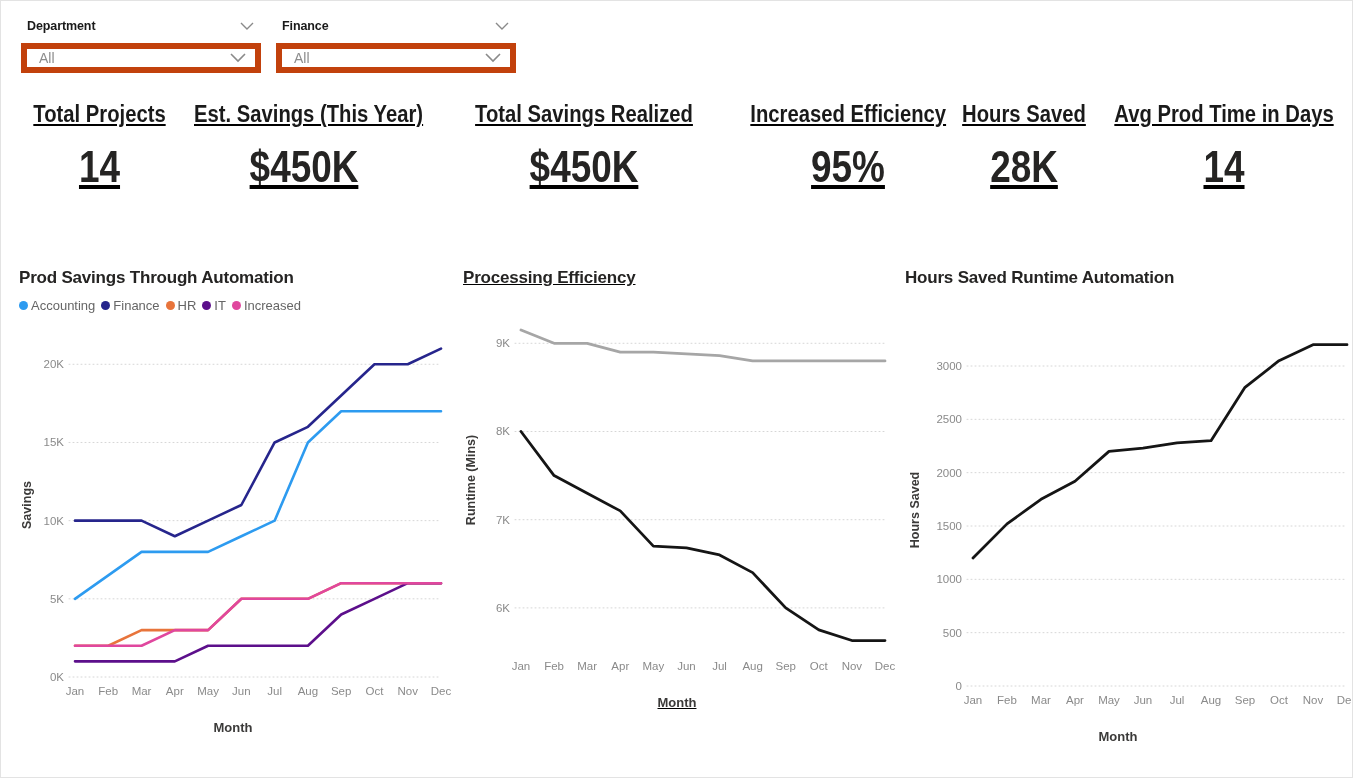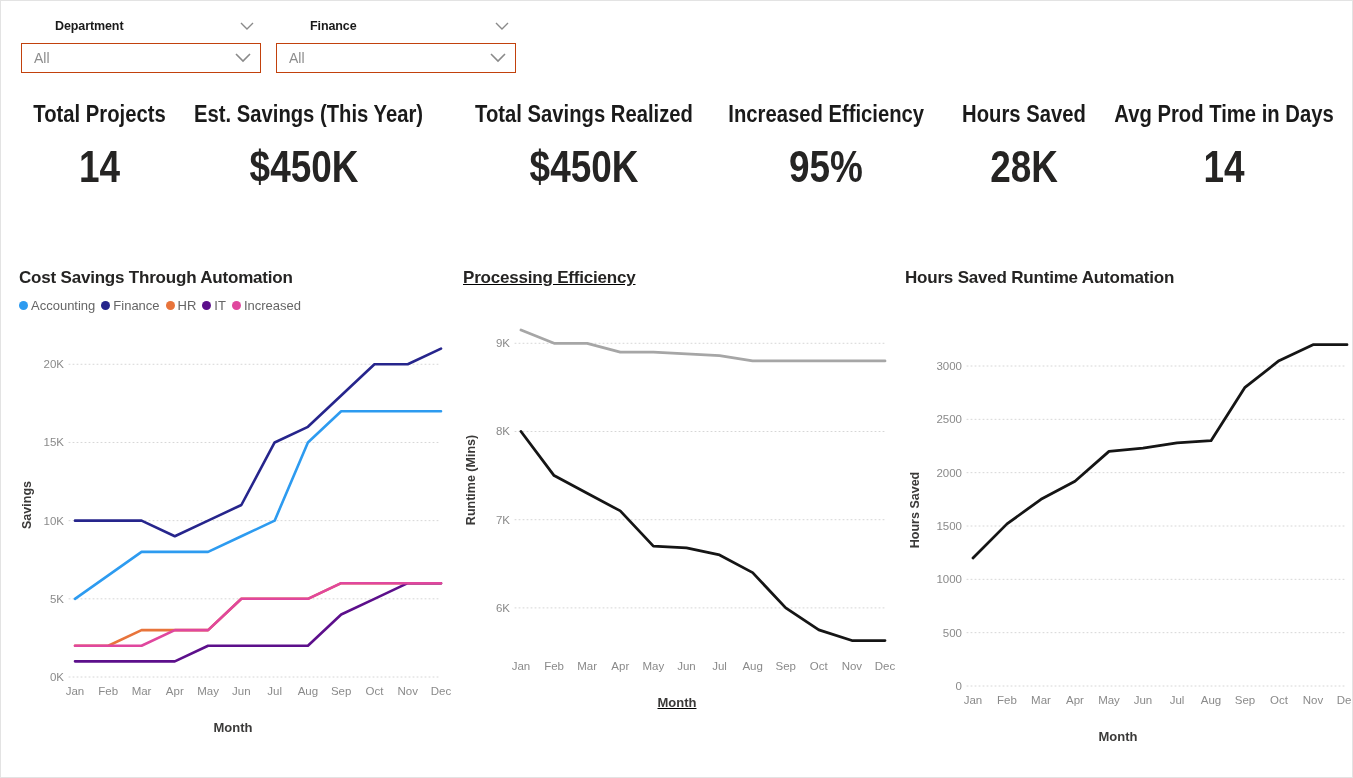"Department" .slicer-title { margin-left: 28px -> none }
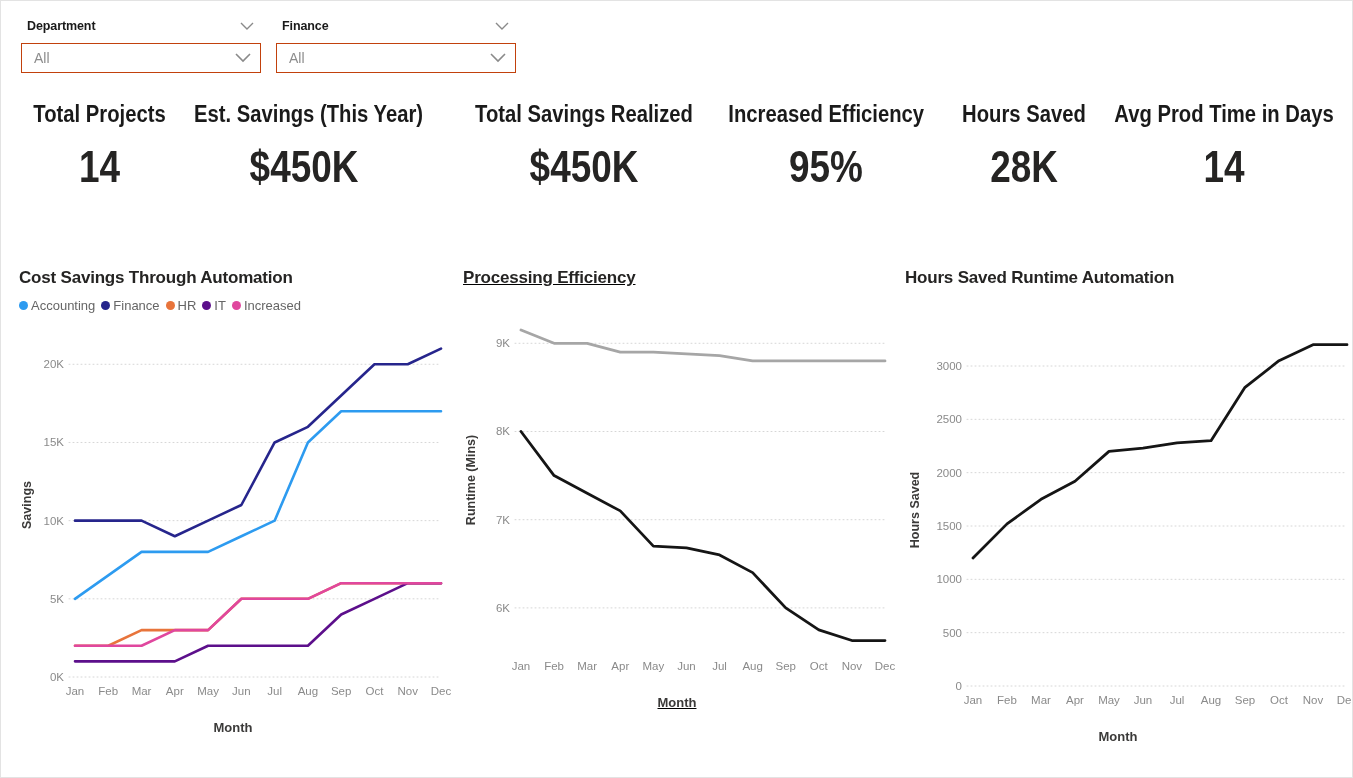"All" .slicer-box { border: 1px solid #c2410c -> 6px solid #c2410c }
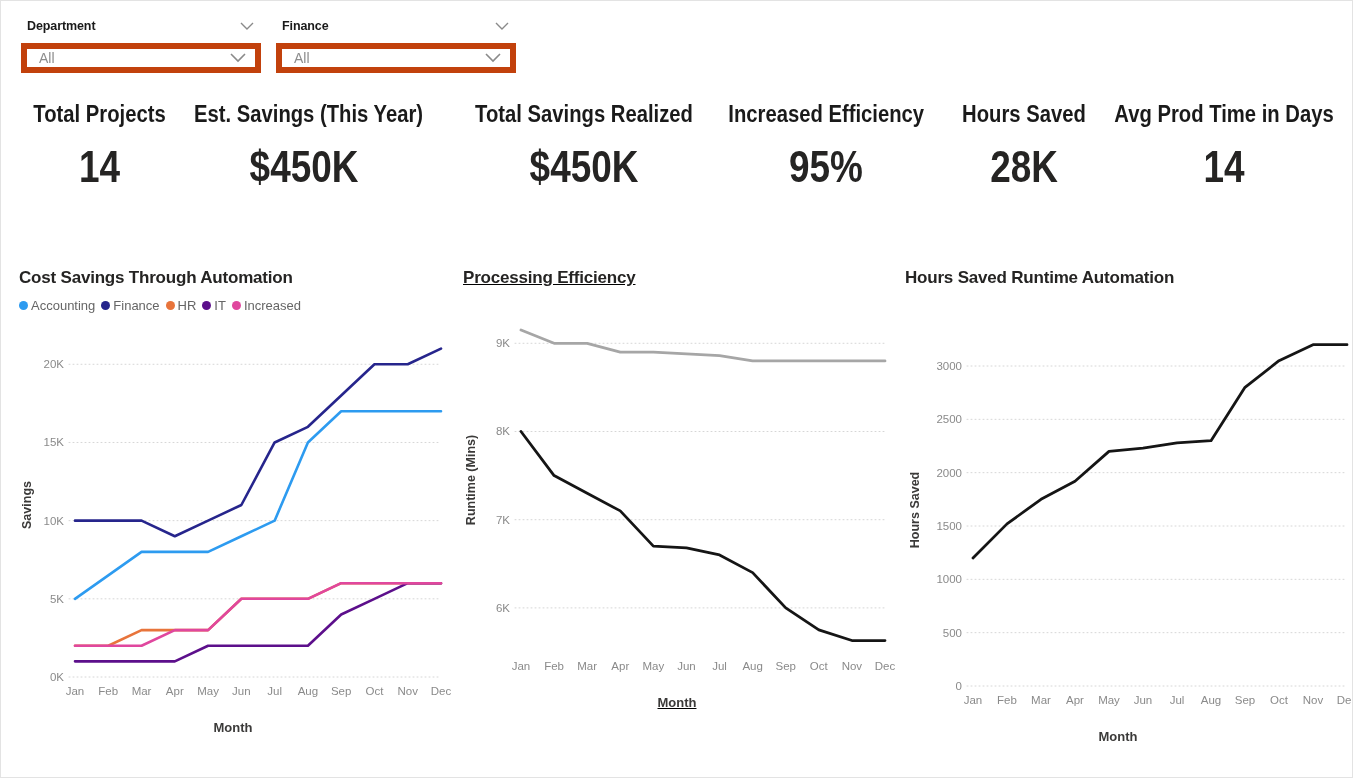"Total Projects" .kpi { text-decoration: none -> underline }
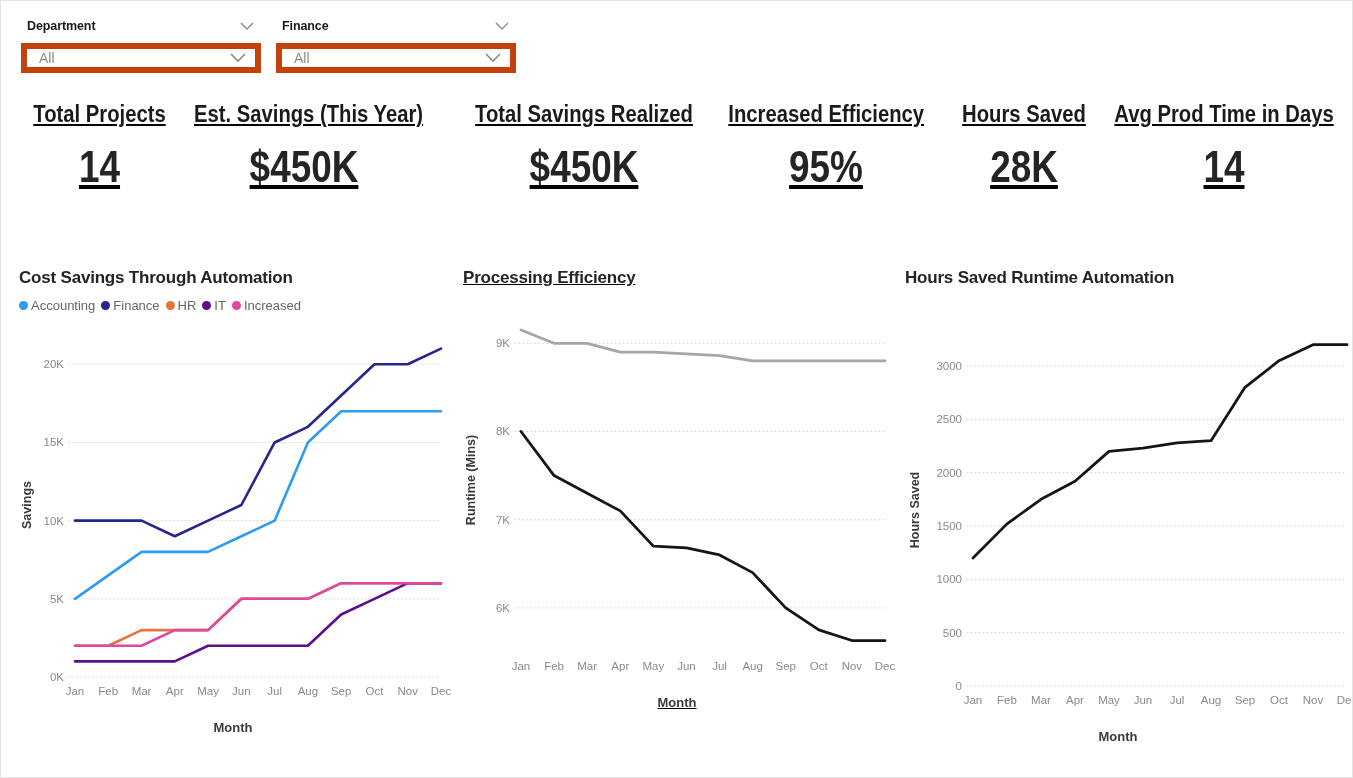"Increased Efficiency" div.kpi { left: 714px -> 736px }
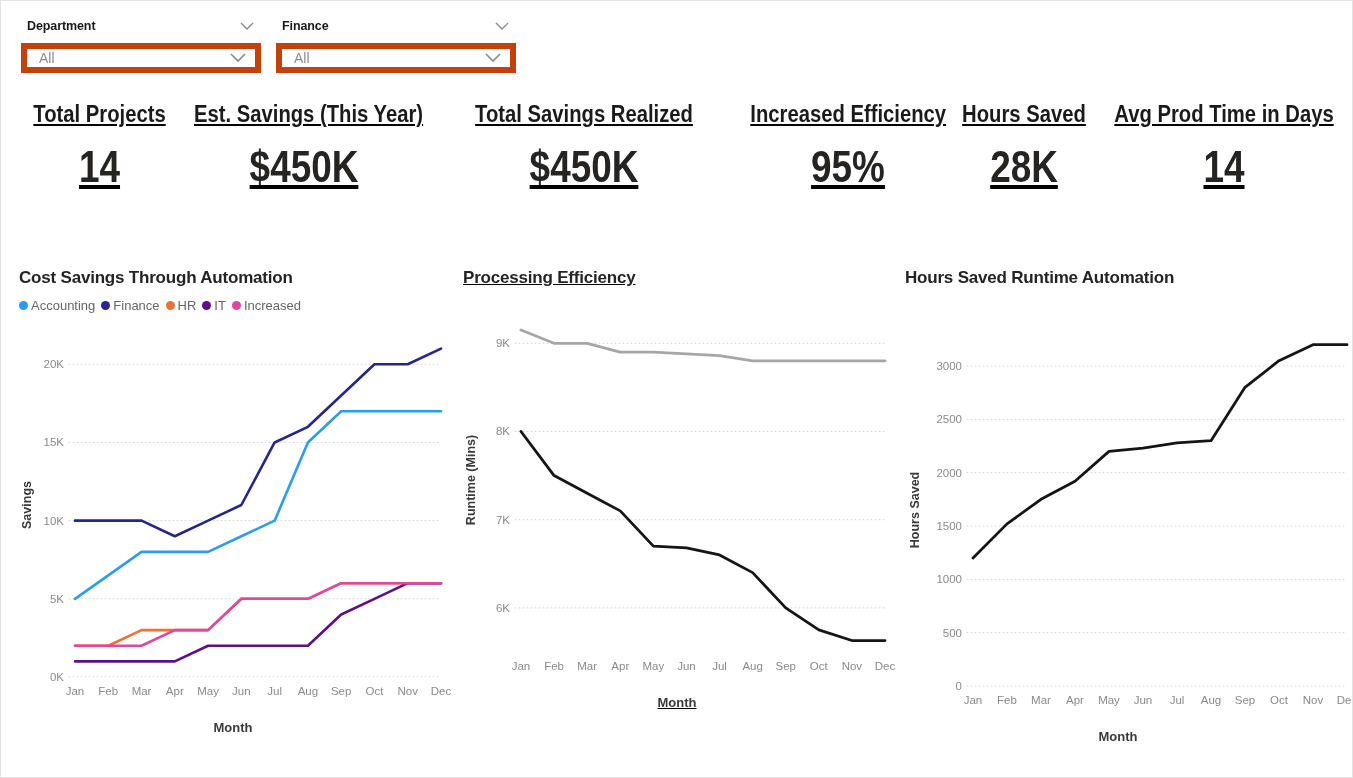"Cost Savings Through Automation" div.chart-title { text: Cost -> Prod }
